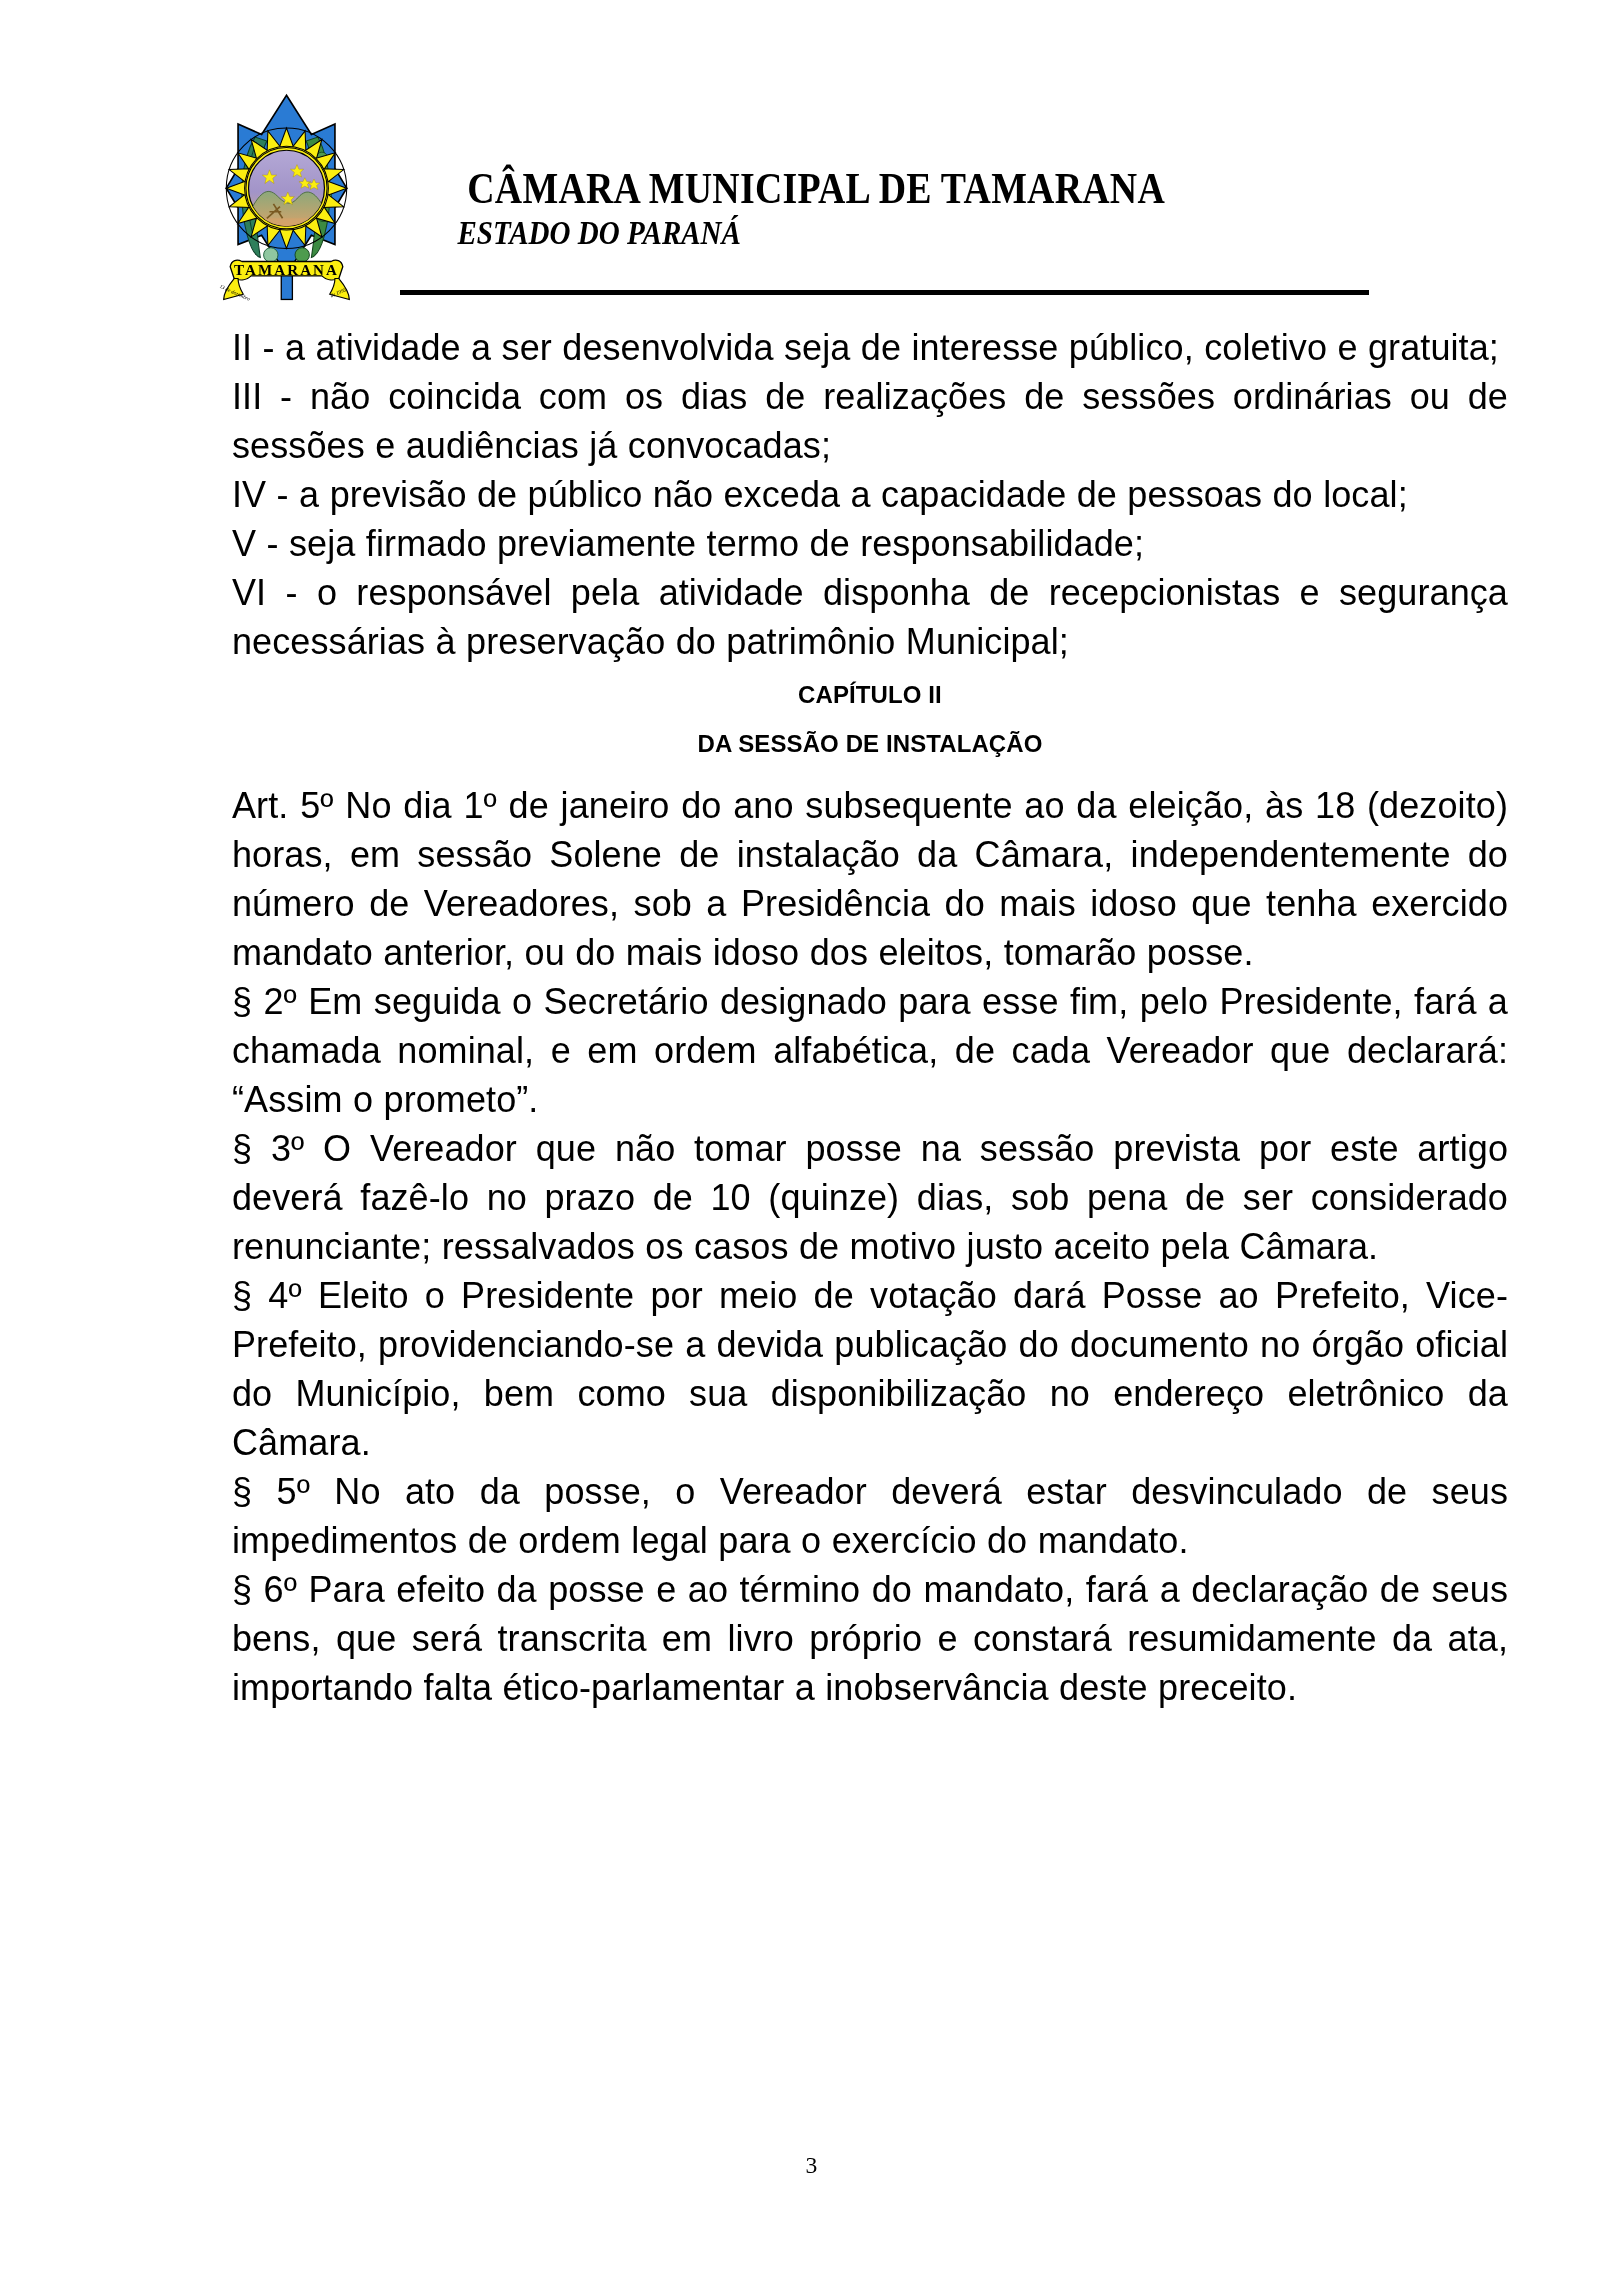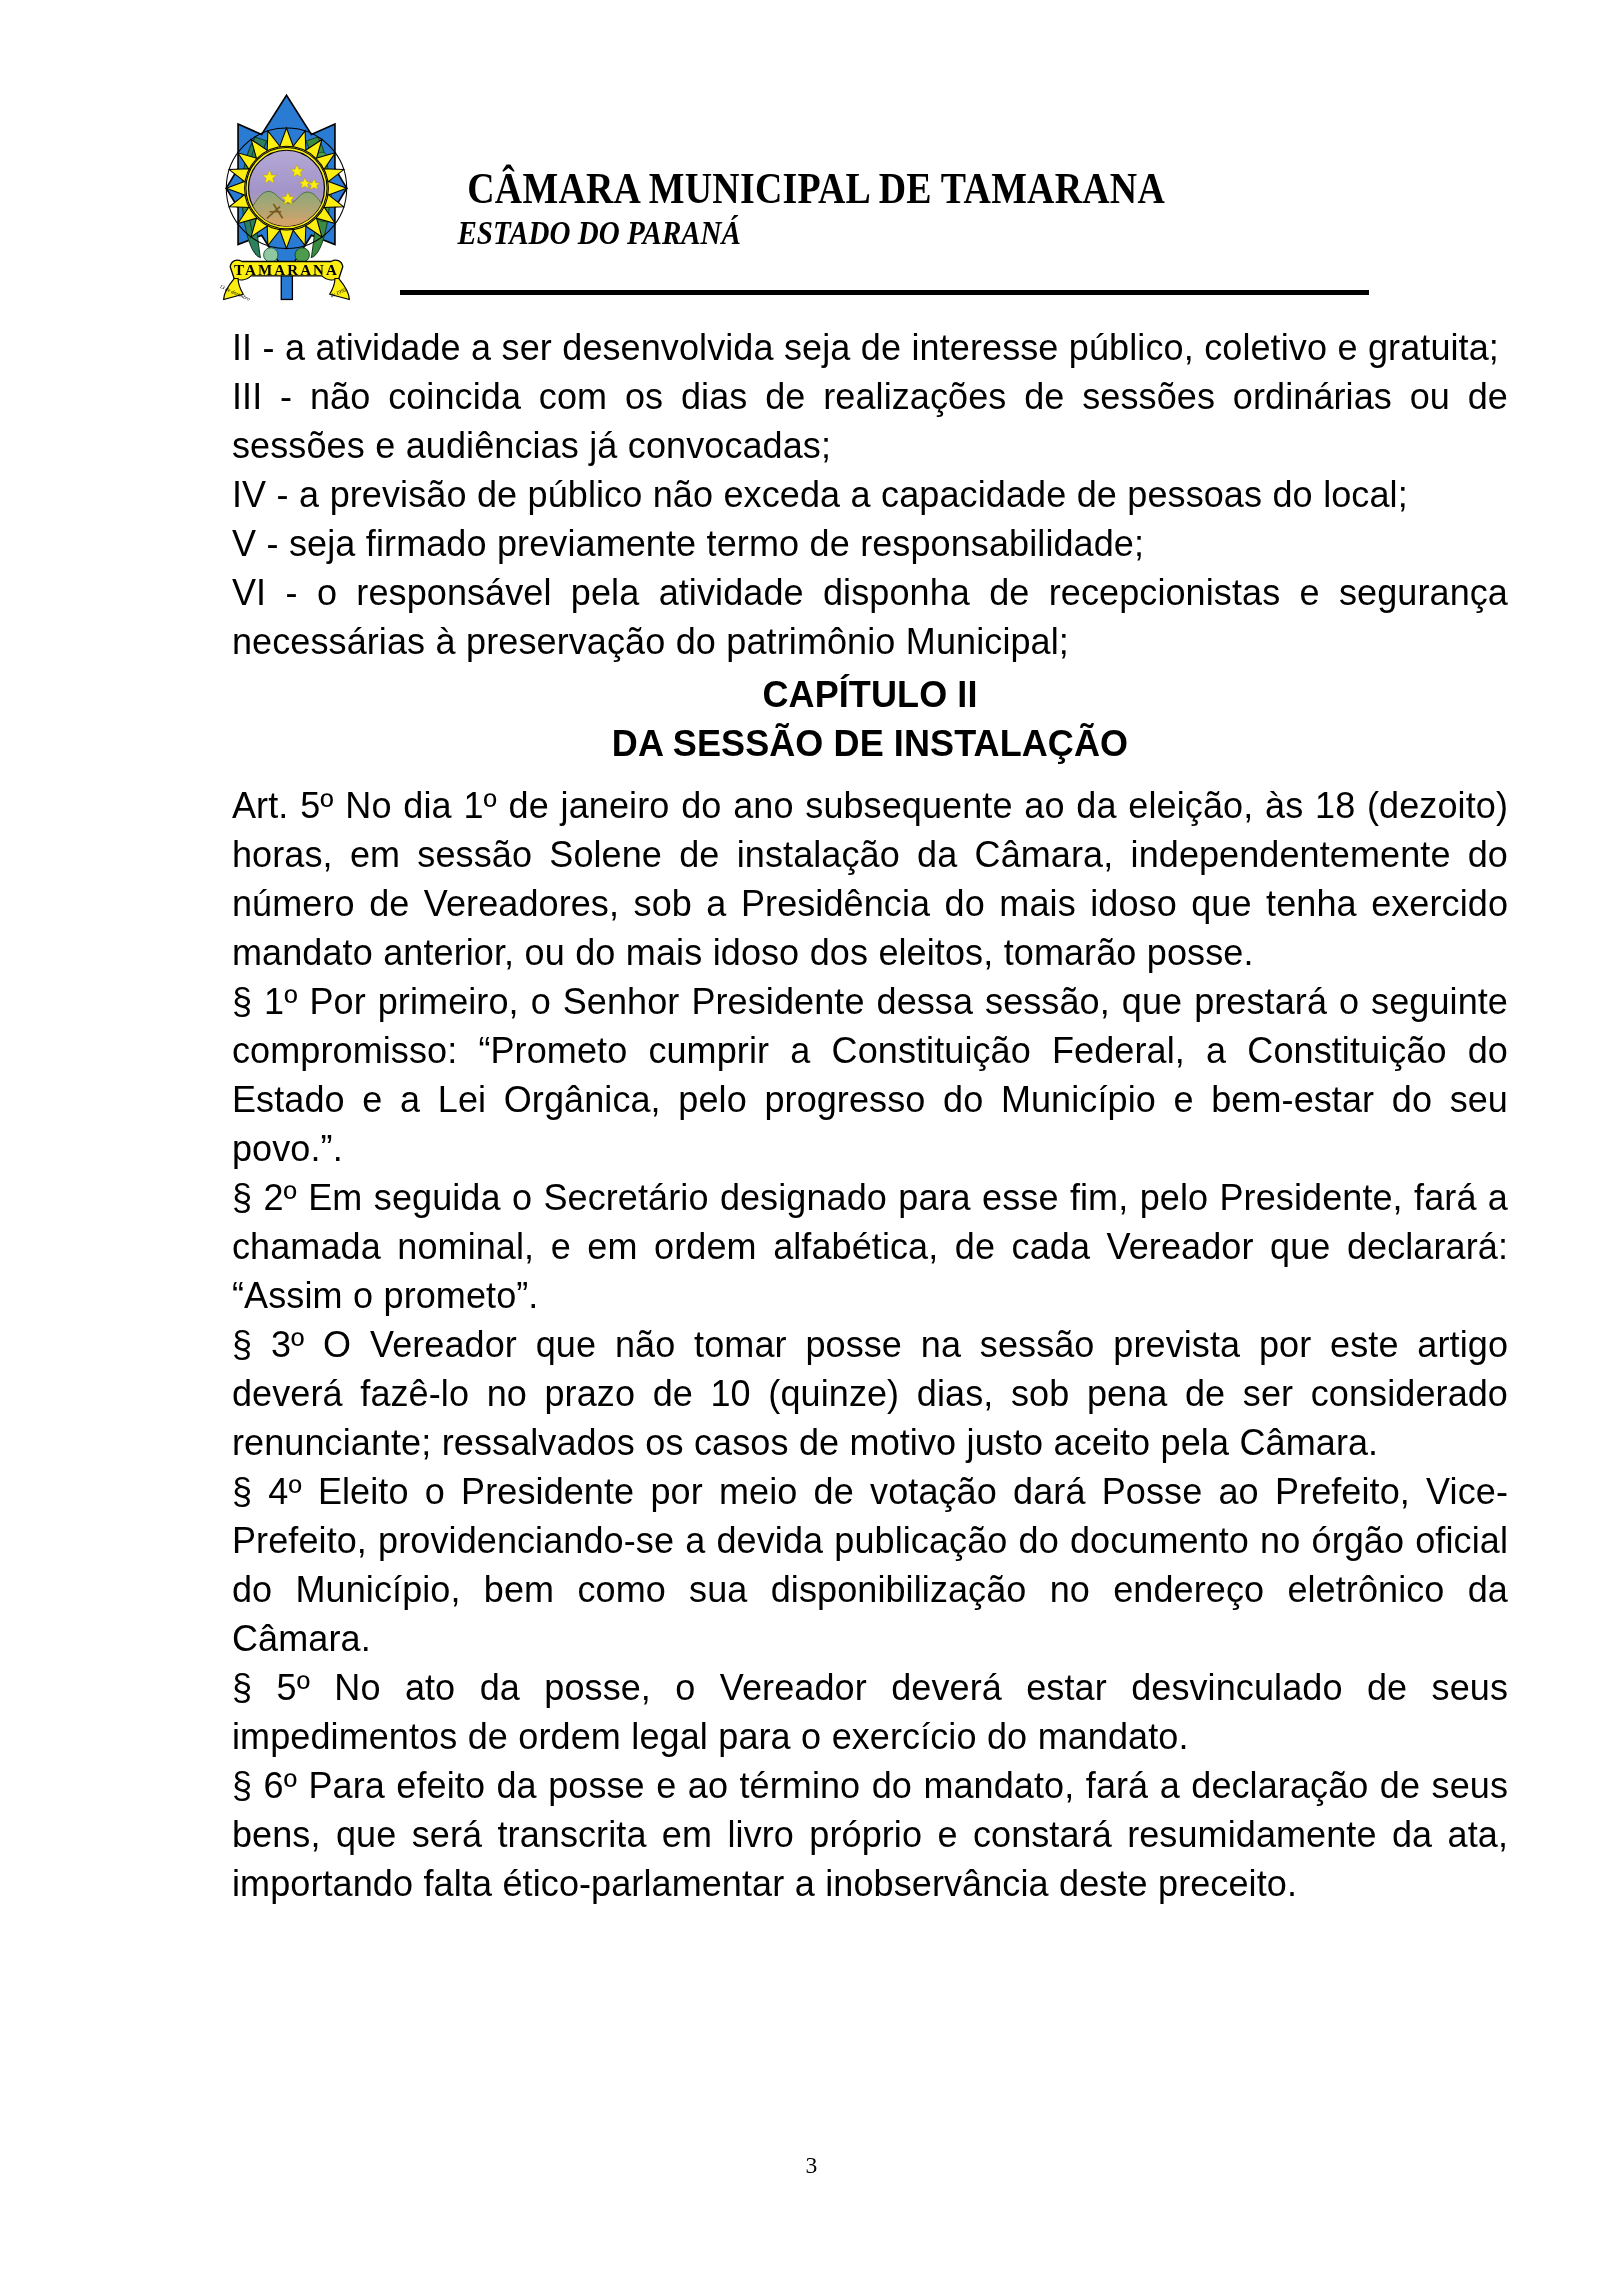"CAPÍTULO II" .chapter-line { font-size: 36px -> 24px }
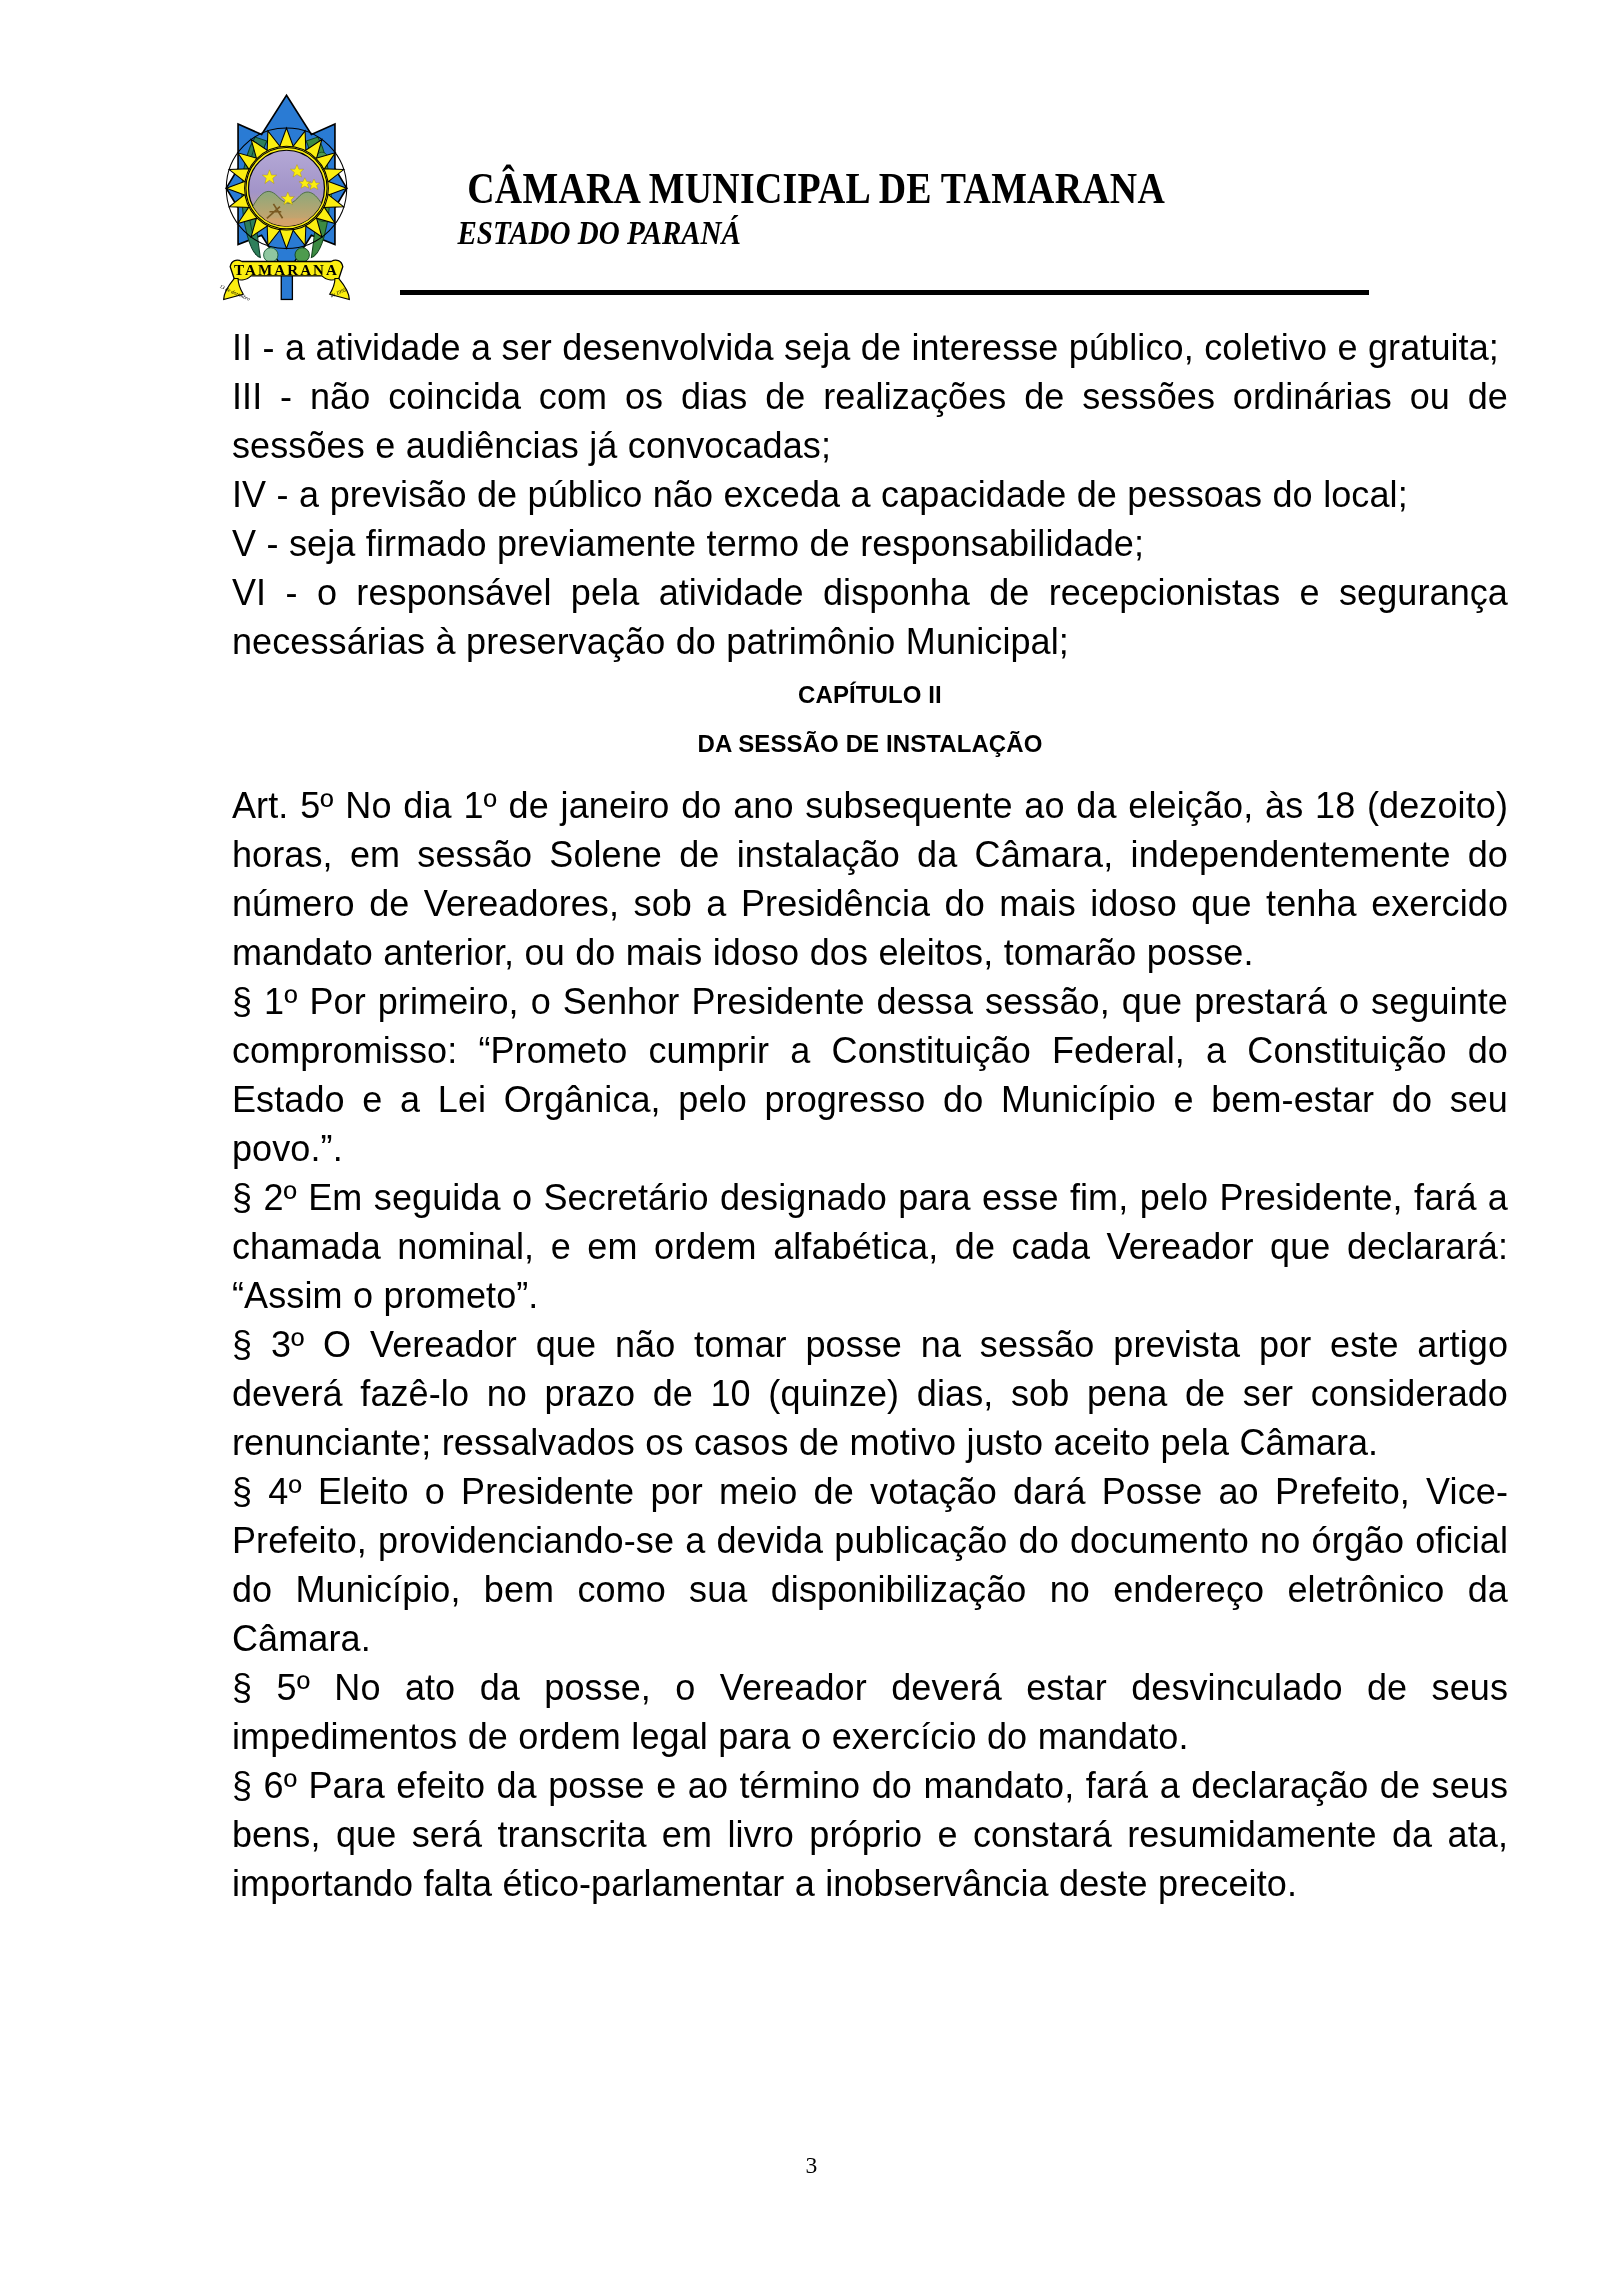"§ 1º Por primeiro, o" p.para { html: <p>§ 1º Por primeiro, o Senhor Presidente dessa sessão, que prestará o seguinte compromisso: “Prometo cumprir a Constituição Federal, a Constituição do Estado e a Lei Orgânica, pelo progresso do Município e bem-estar do seu povo.”.</p> -> none }
